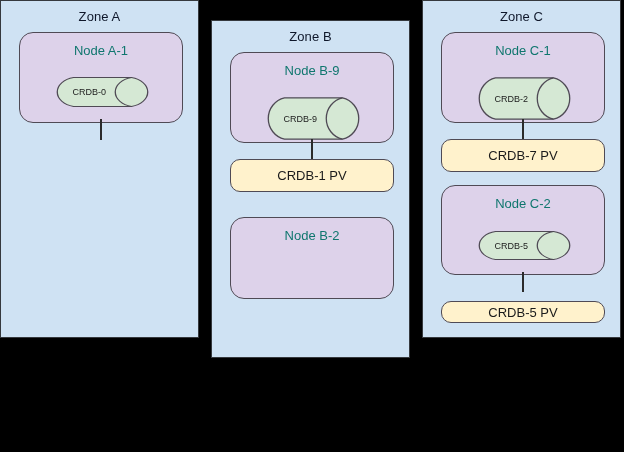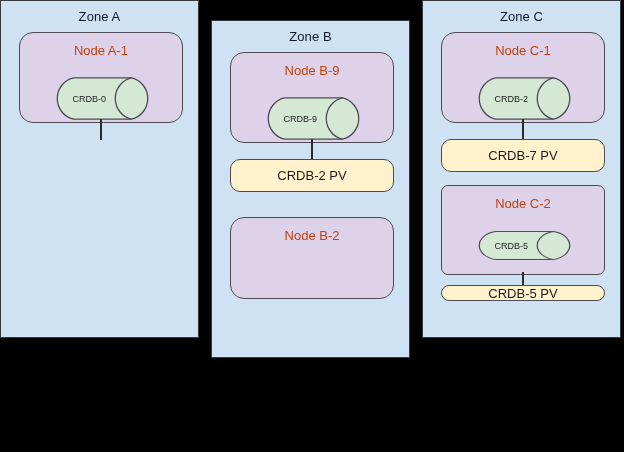"Node A-1" .node-label { color: #c2410c -> #0f766e }
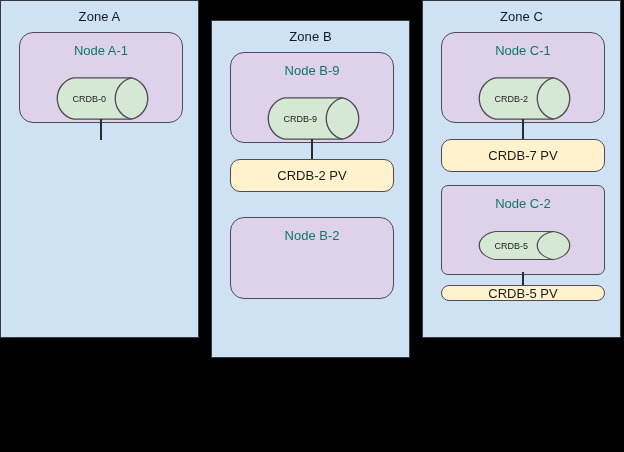"CRDB-0" div.cyl { height: 43px -> 30px }
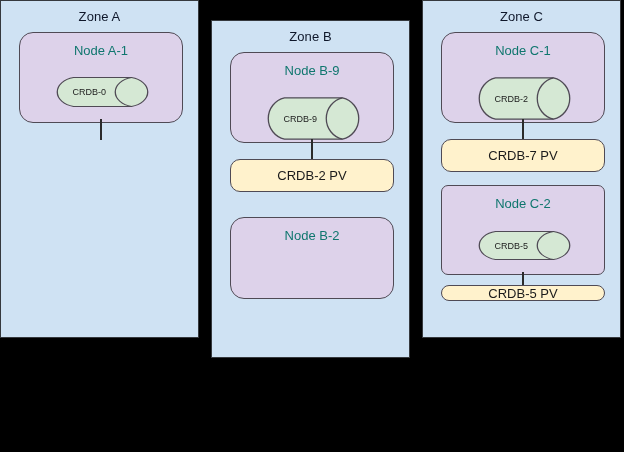"CRDB-2 PV" div.pv-label { text: CRDB-2 -> CRDB-1 }
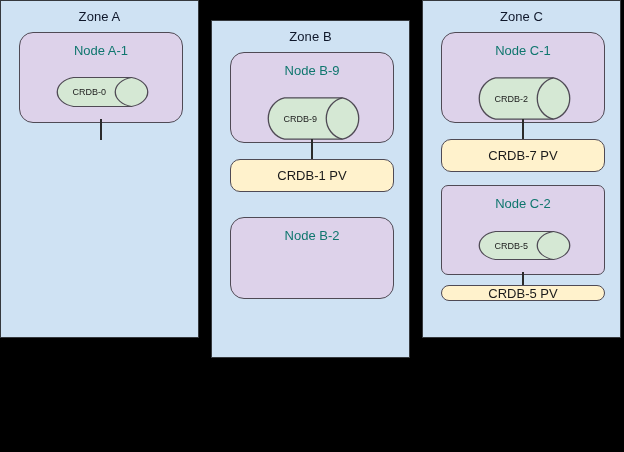"Node C-2" div.node { border-radius: 7px -> none }
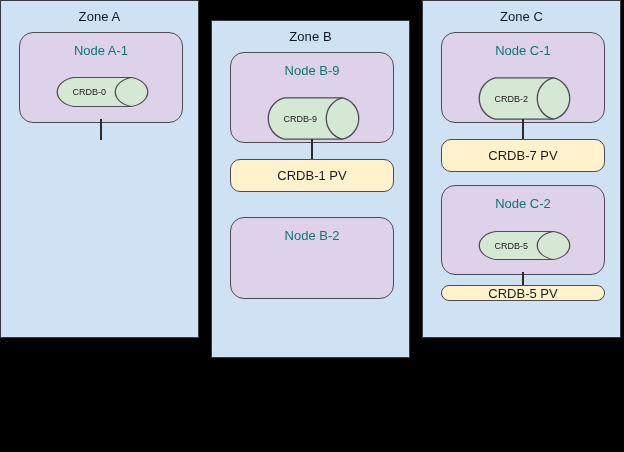"CRDB-5 PV" div.pv { height: 16px -> 22px; top: 284px -> 300px }
